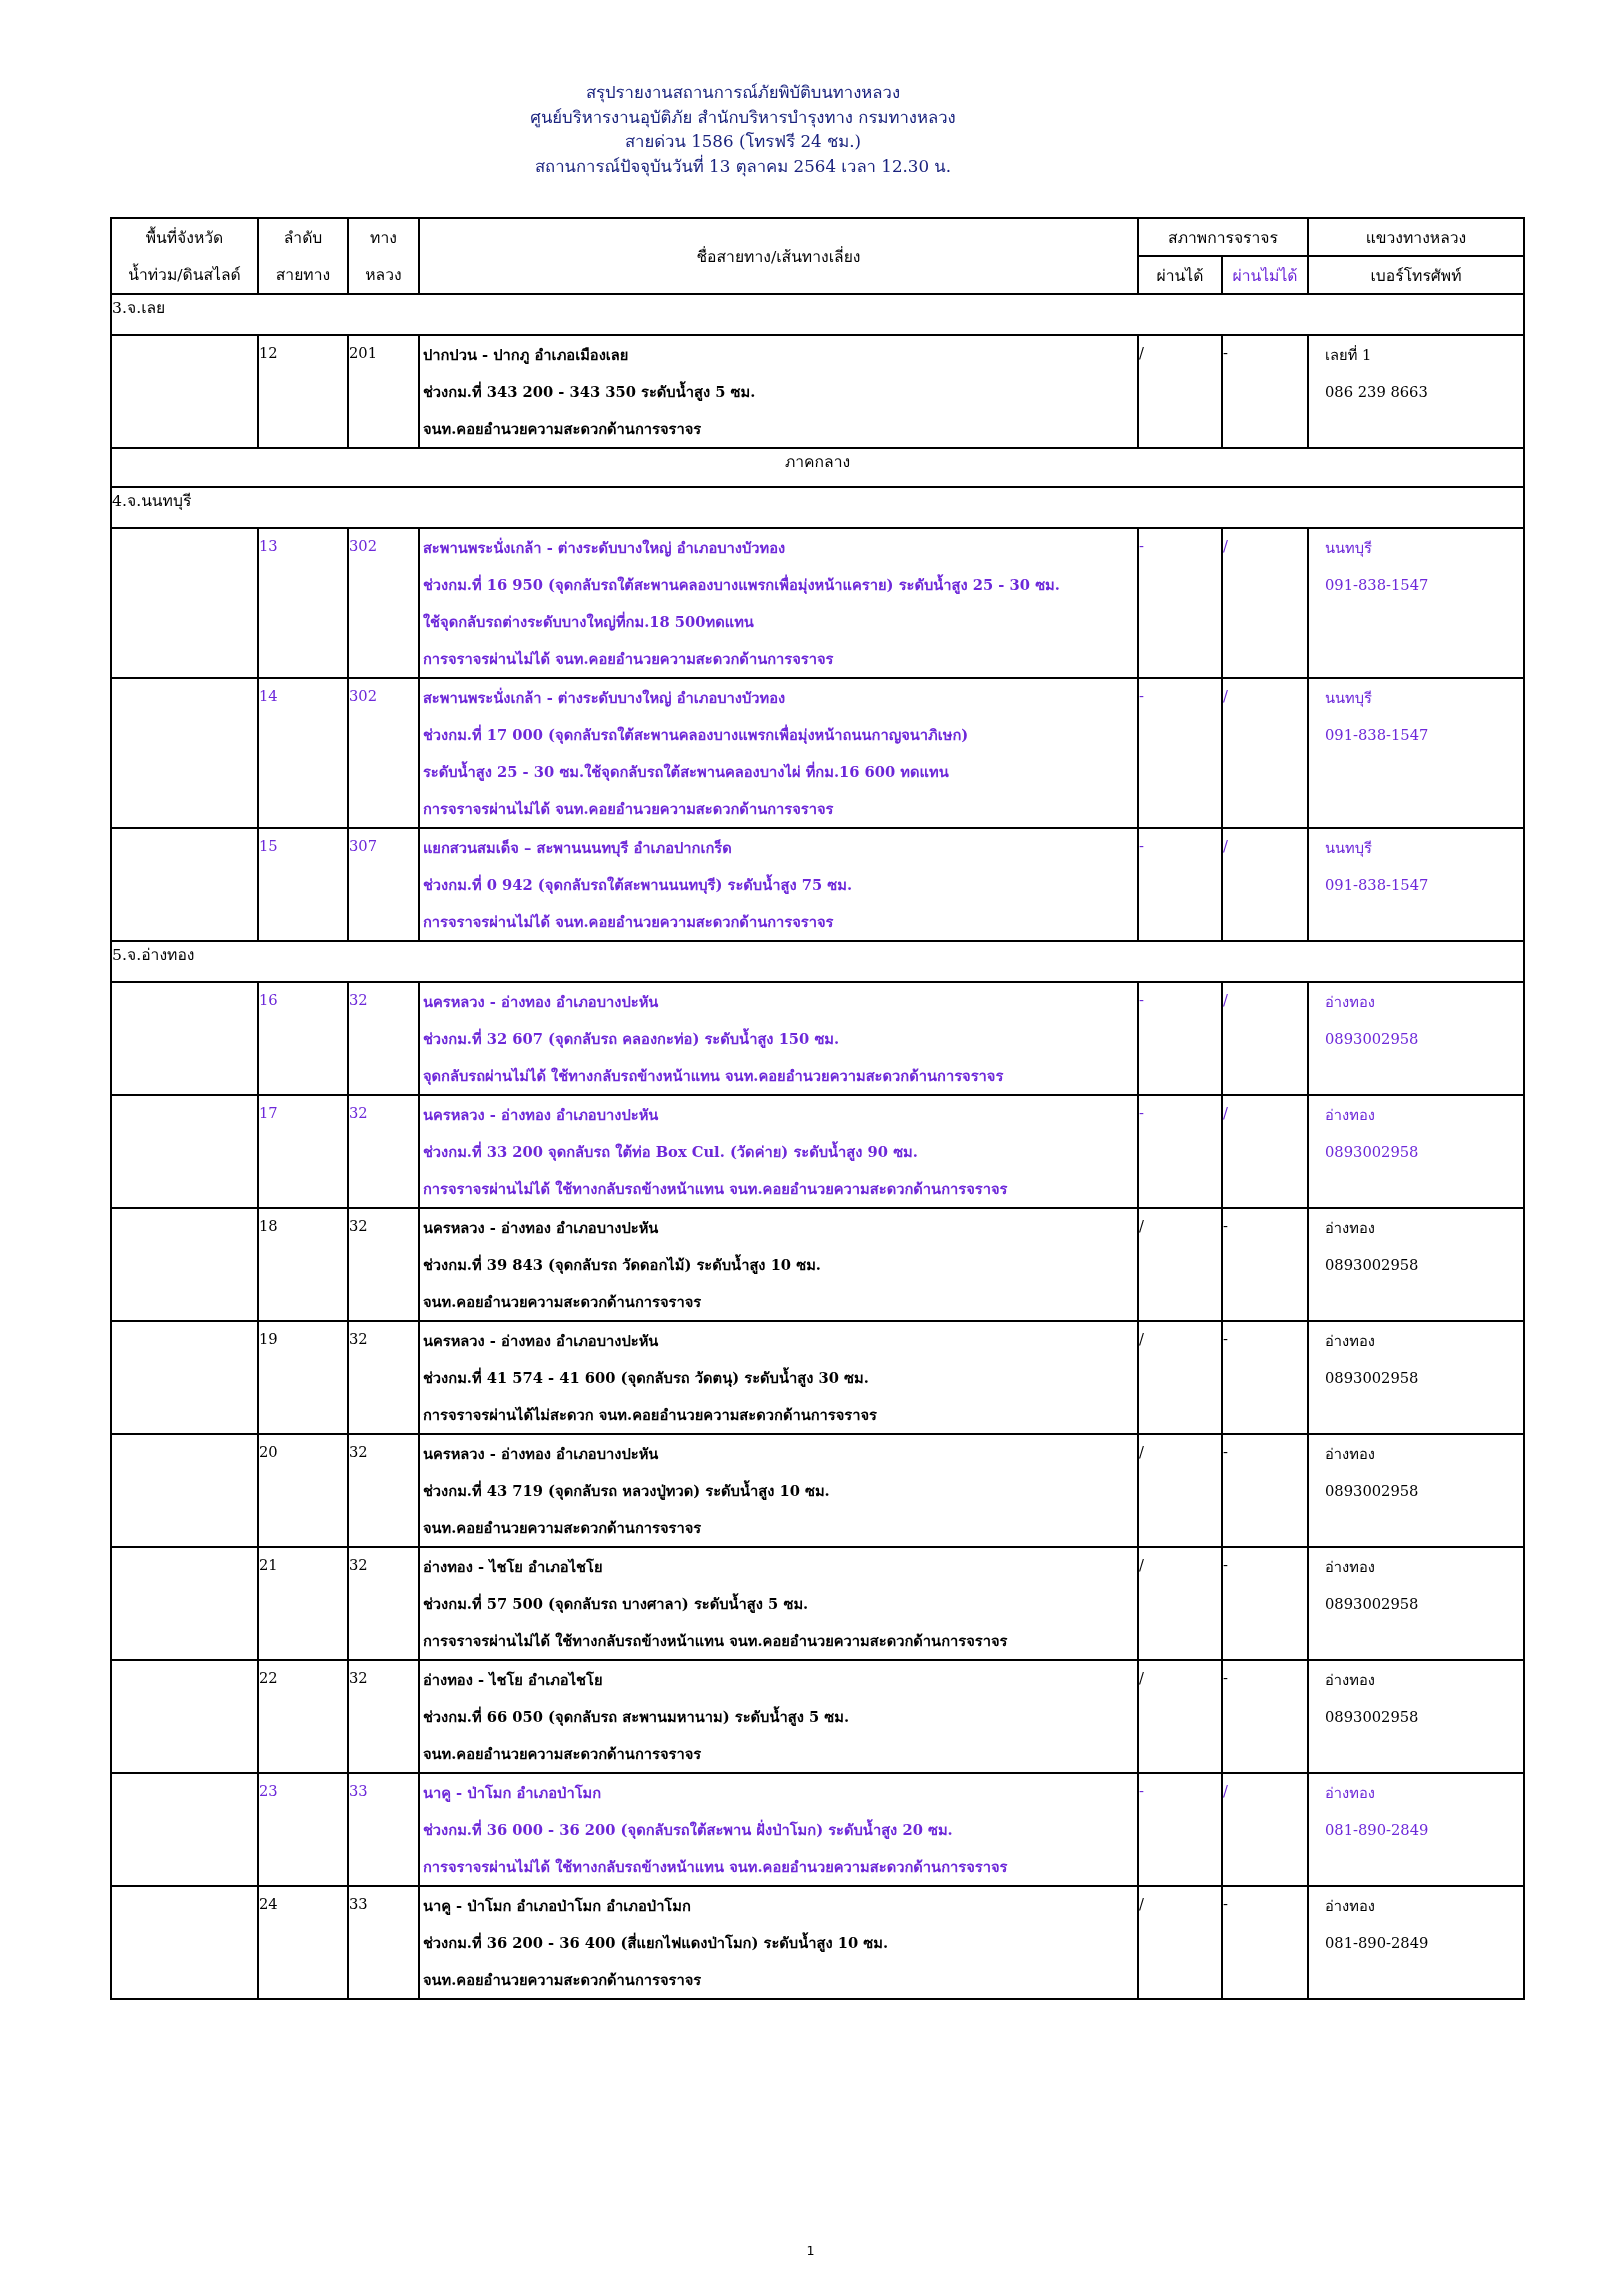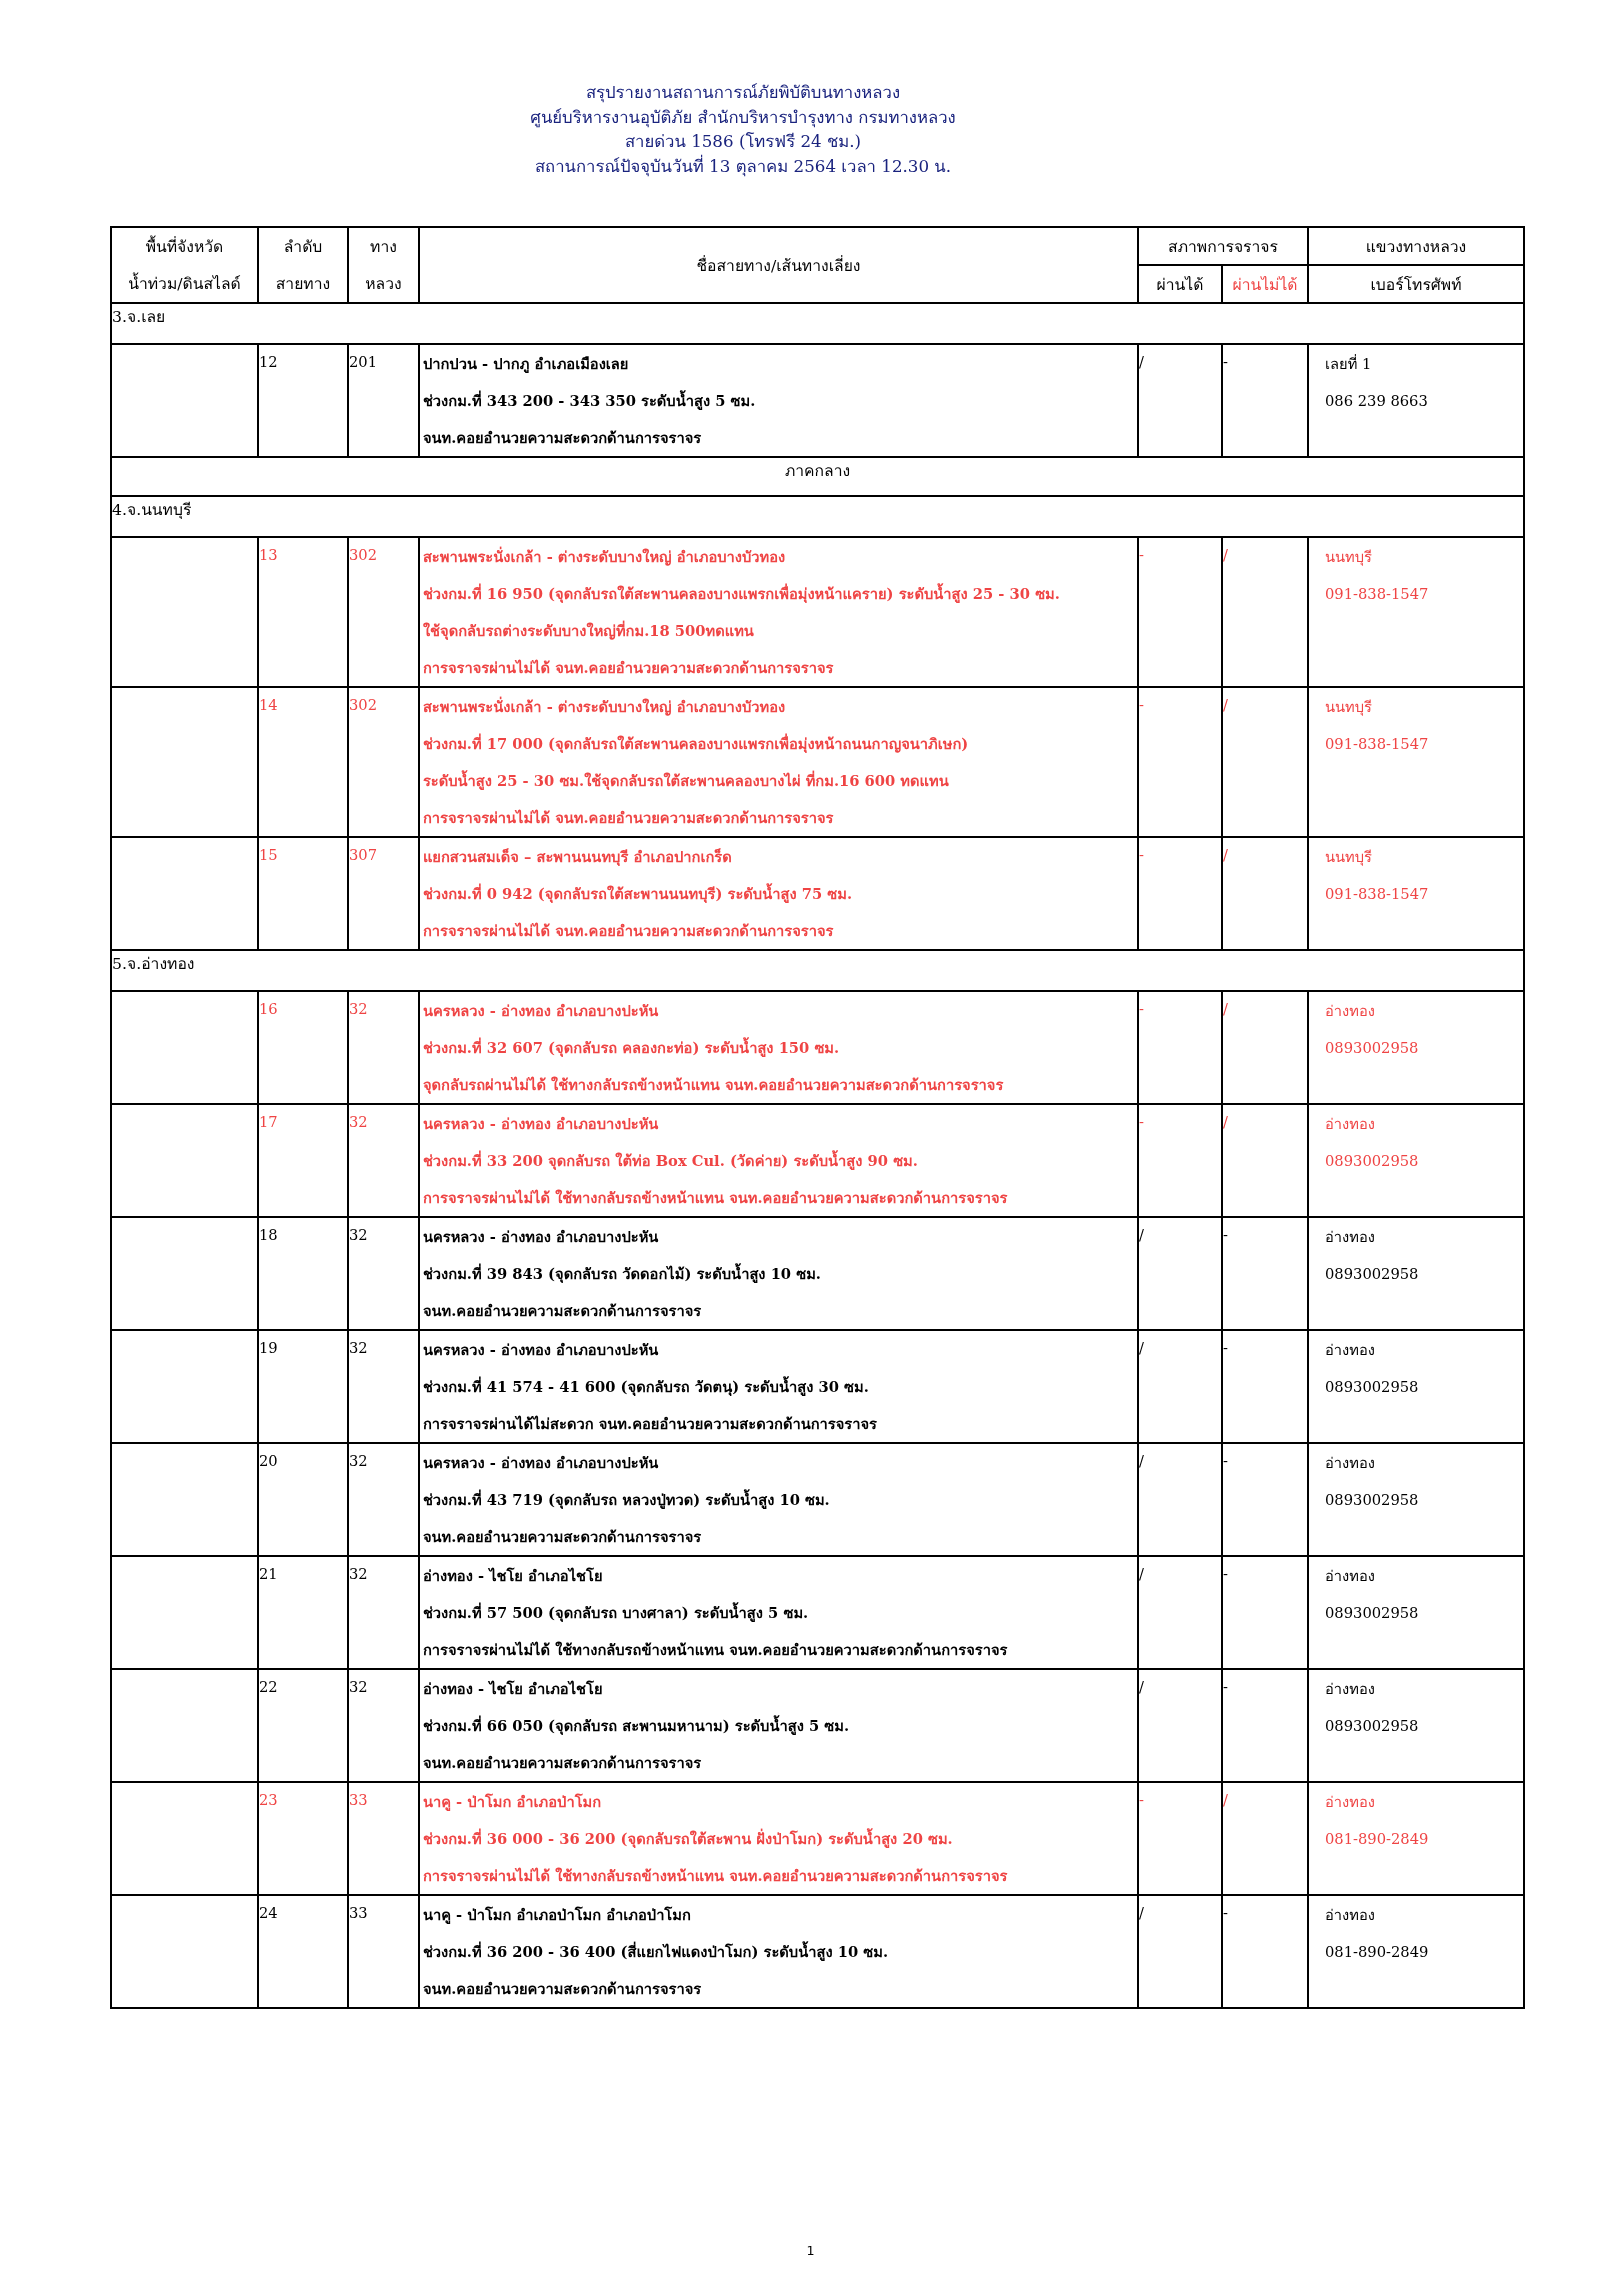"พื้นที่จังหวัด" table.report { top: 226px -> 217px }
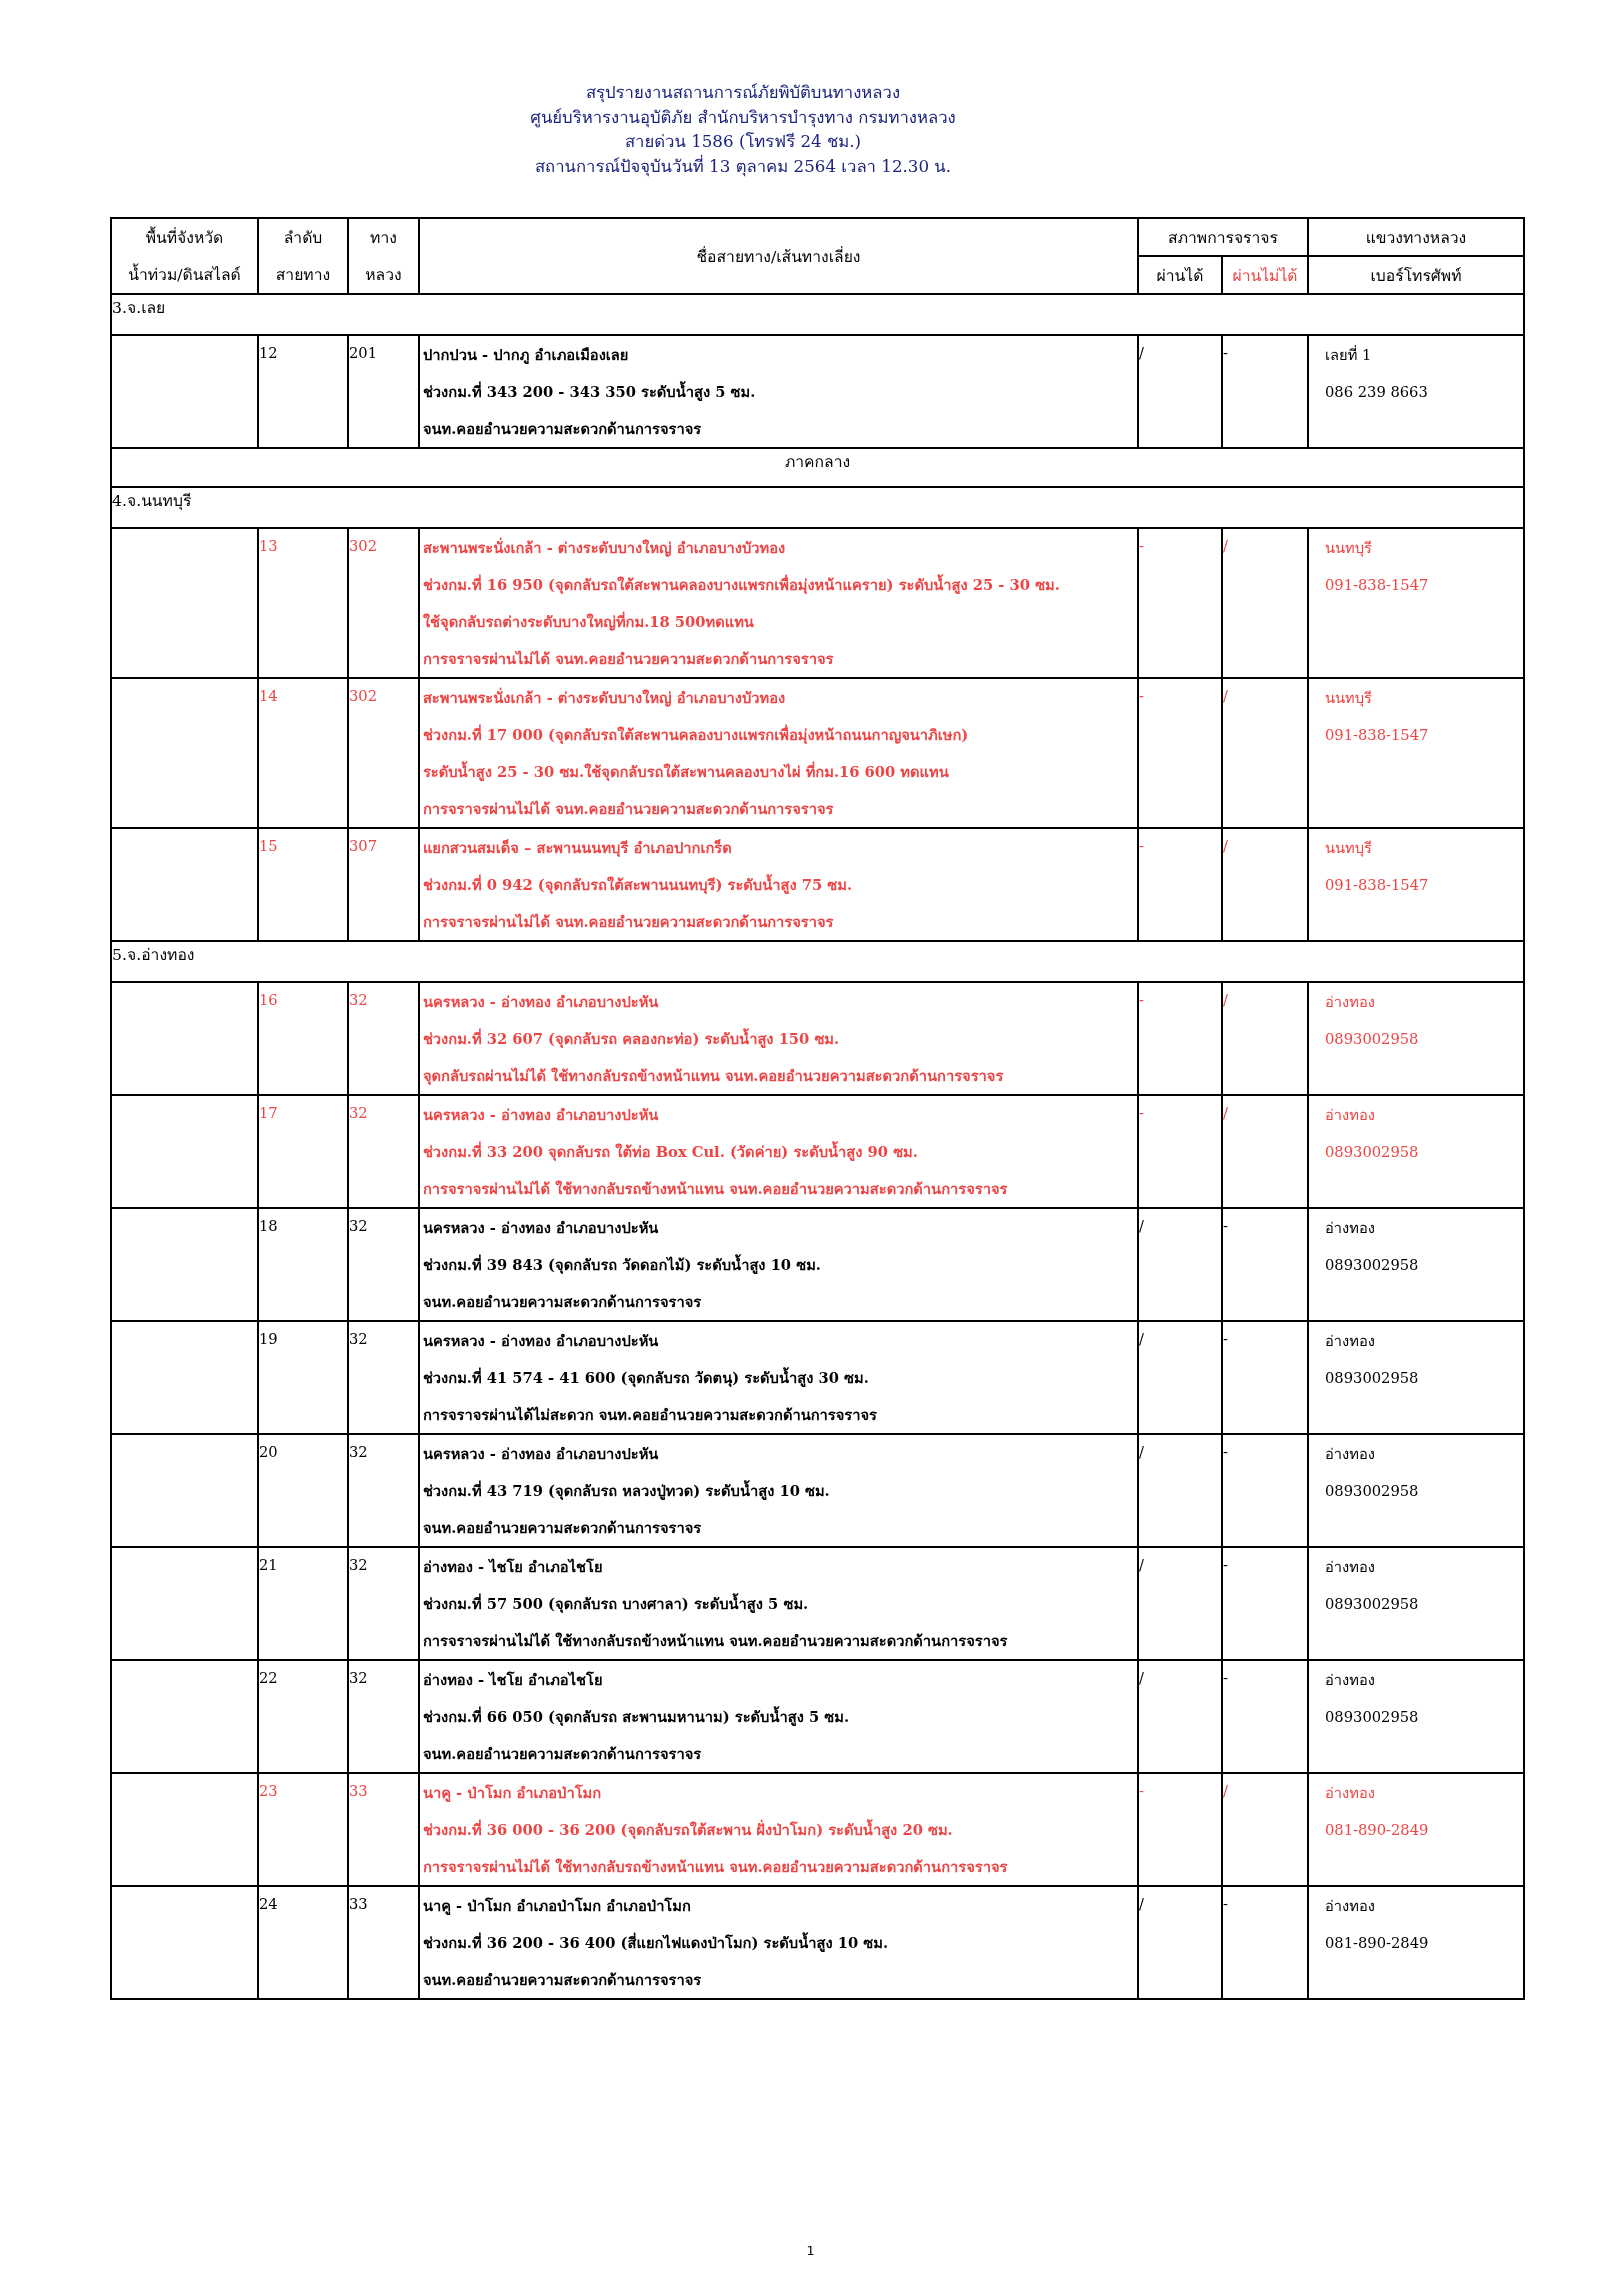"ผ่านไม่ได้" .red { color: #ef4444 -> #6d28d9 }
